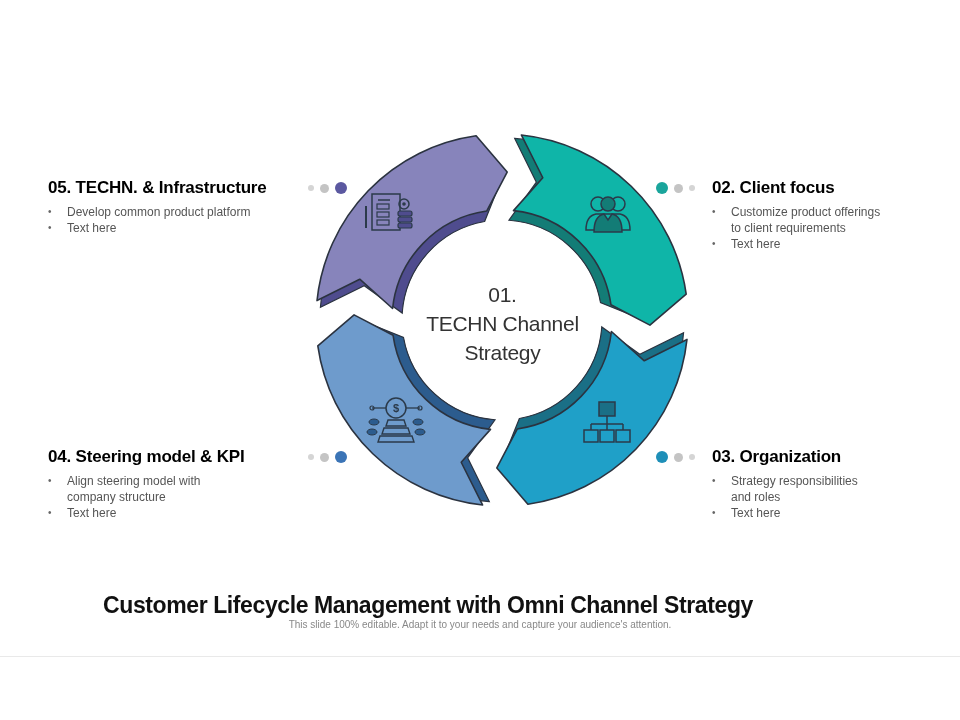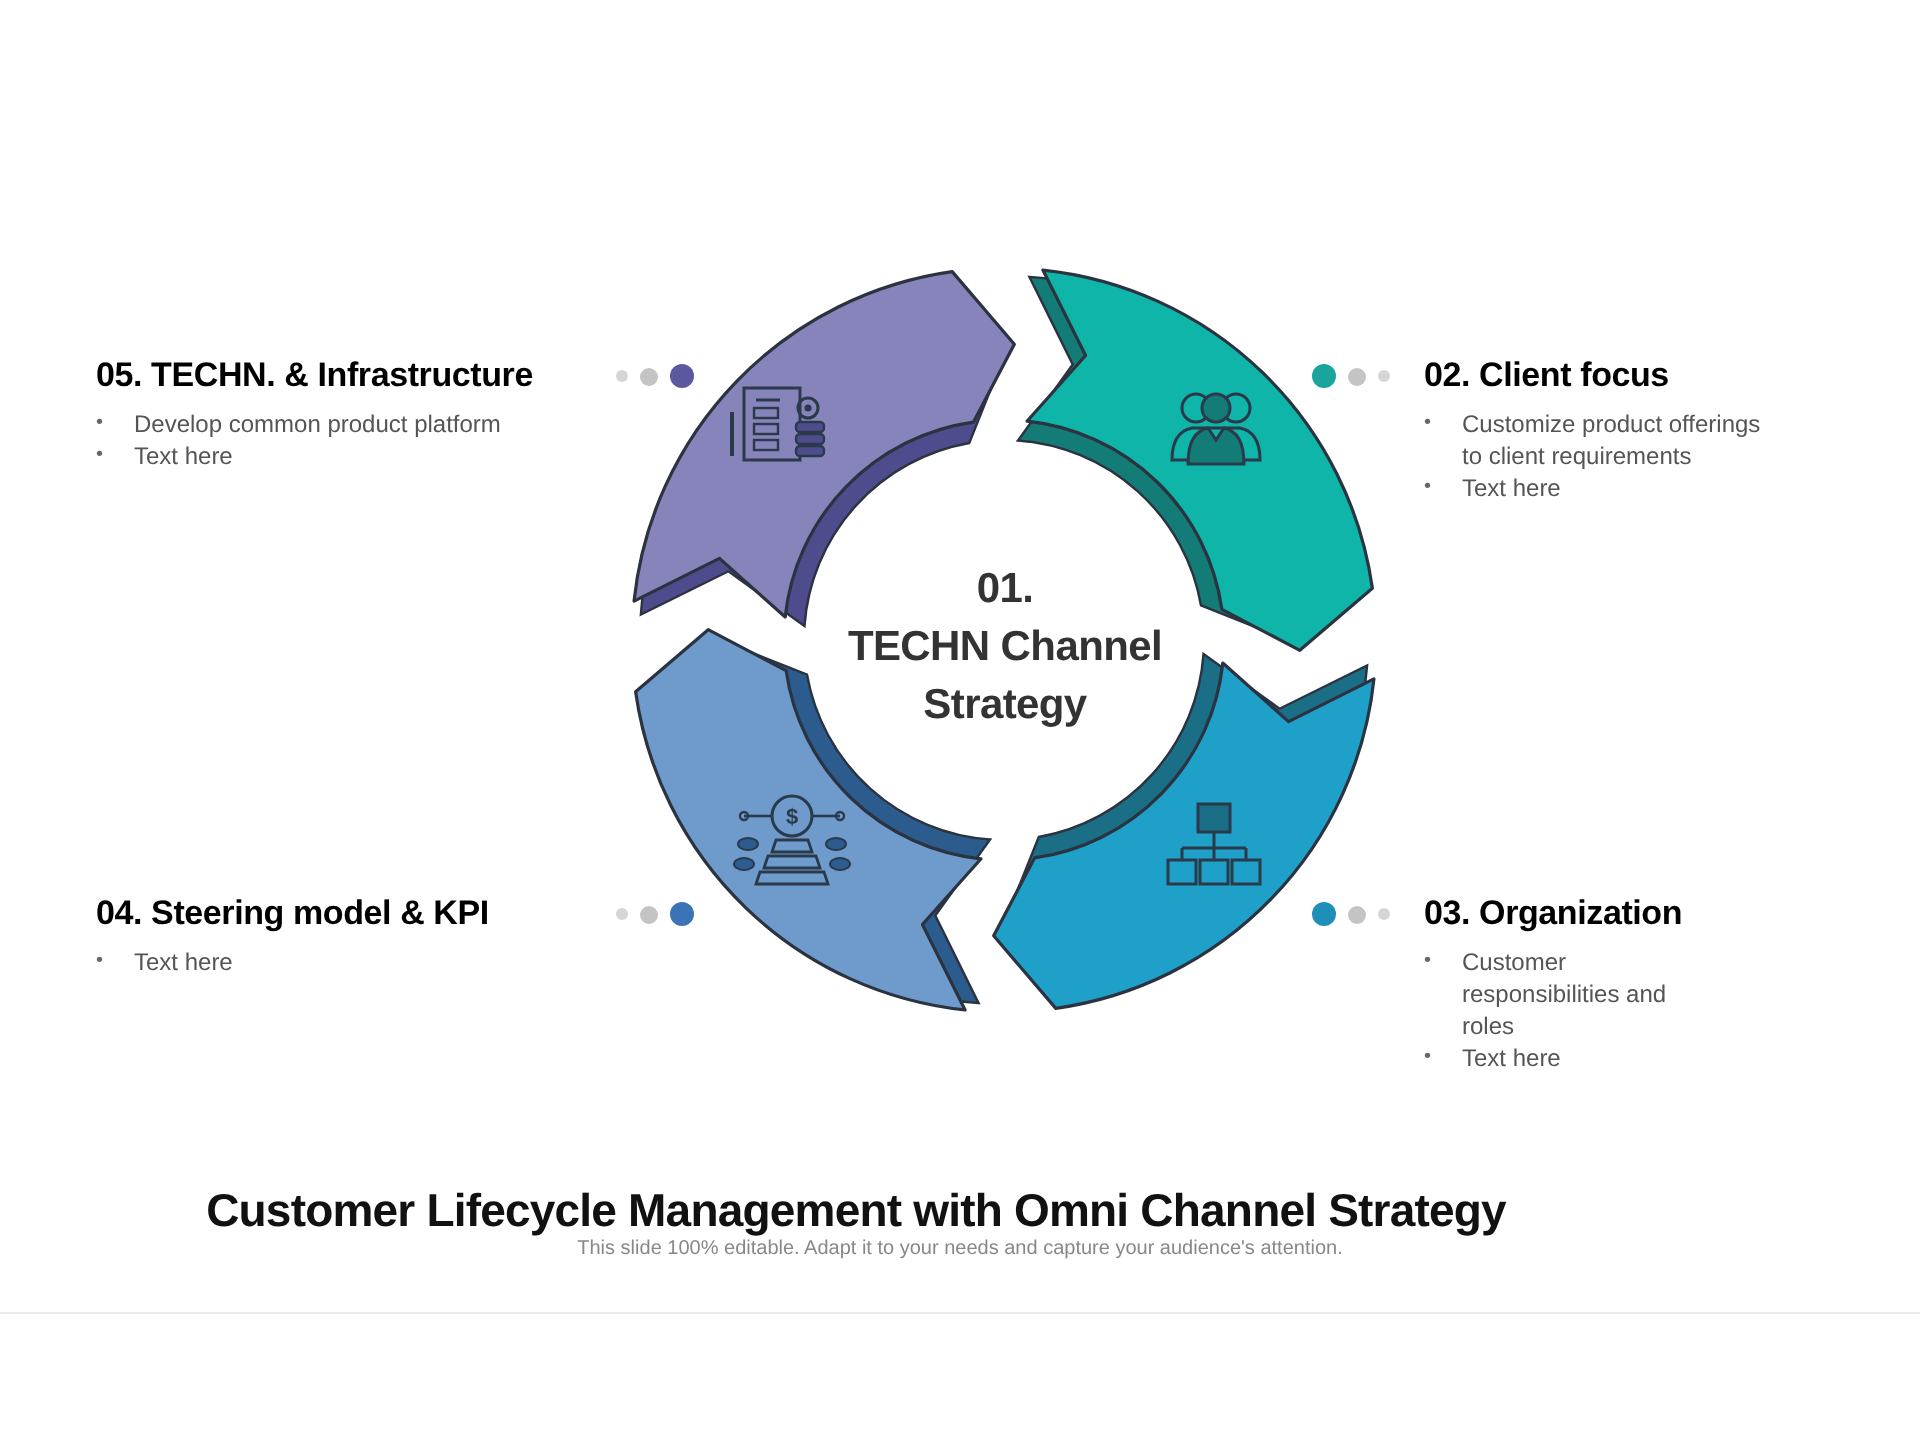"01." .center-text { font-weight: bold -> normal }
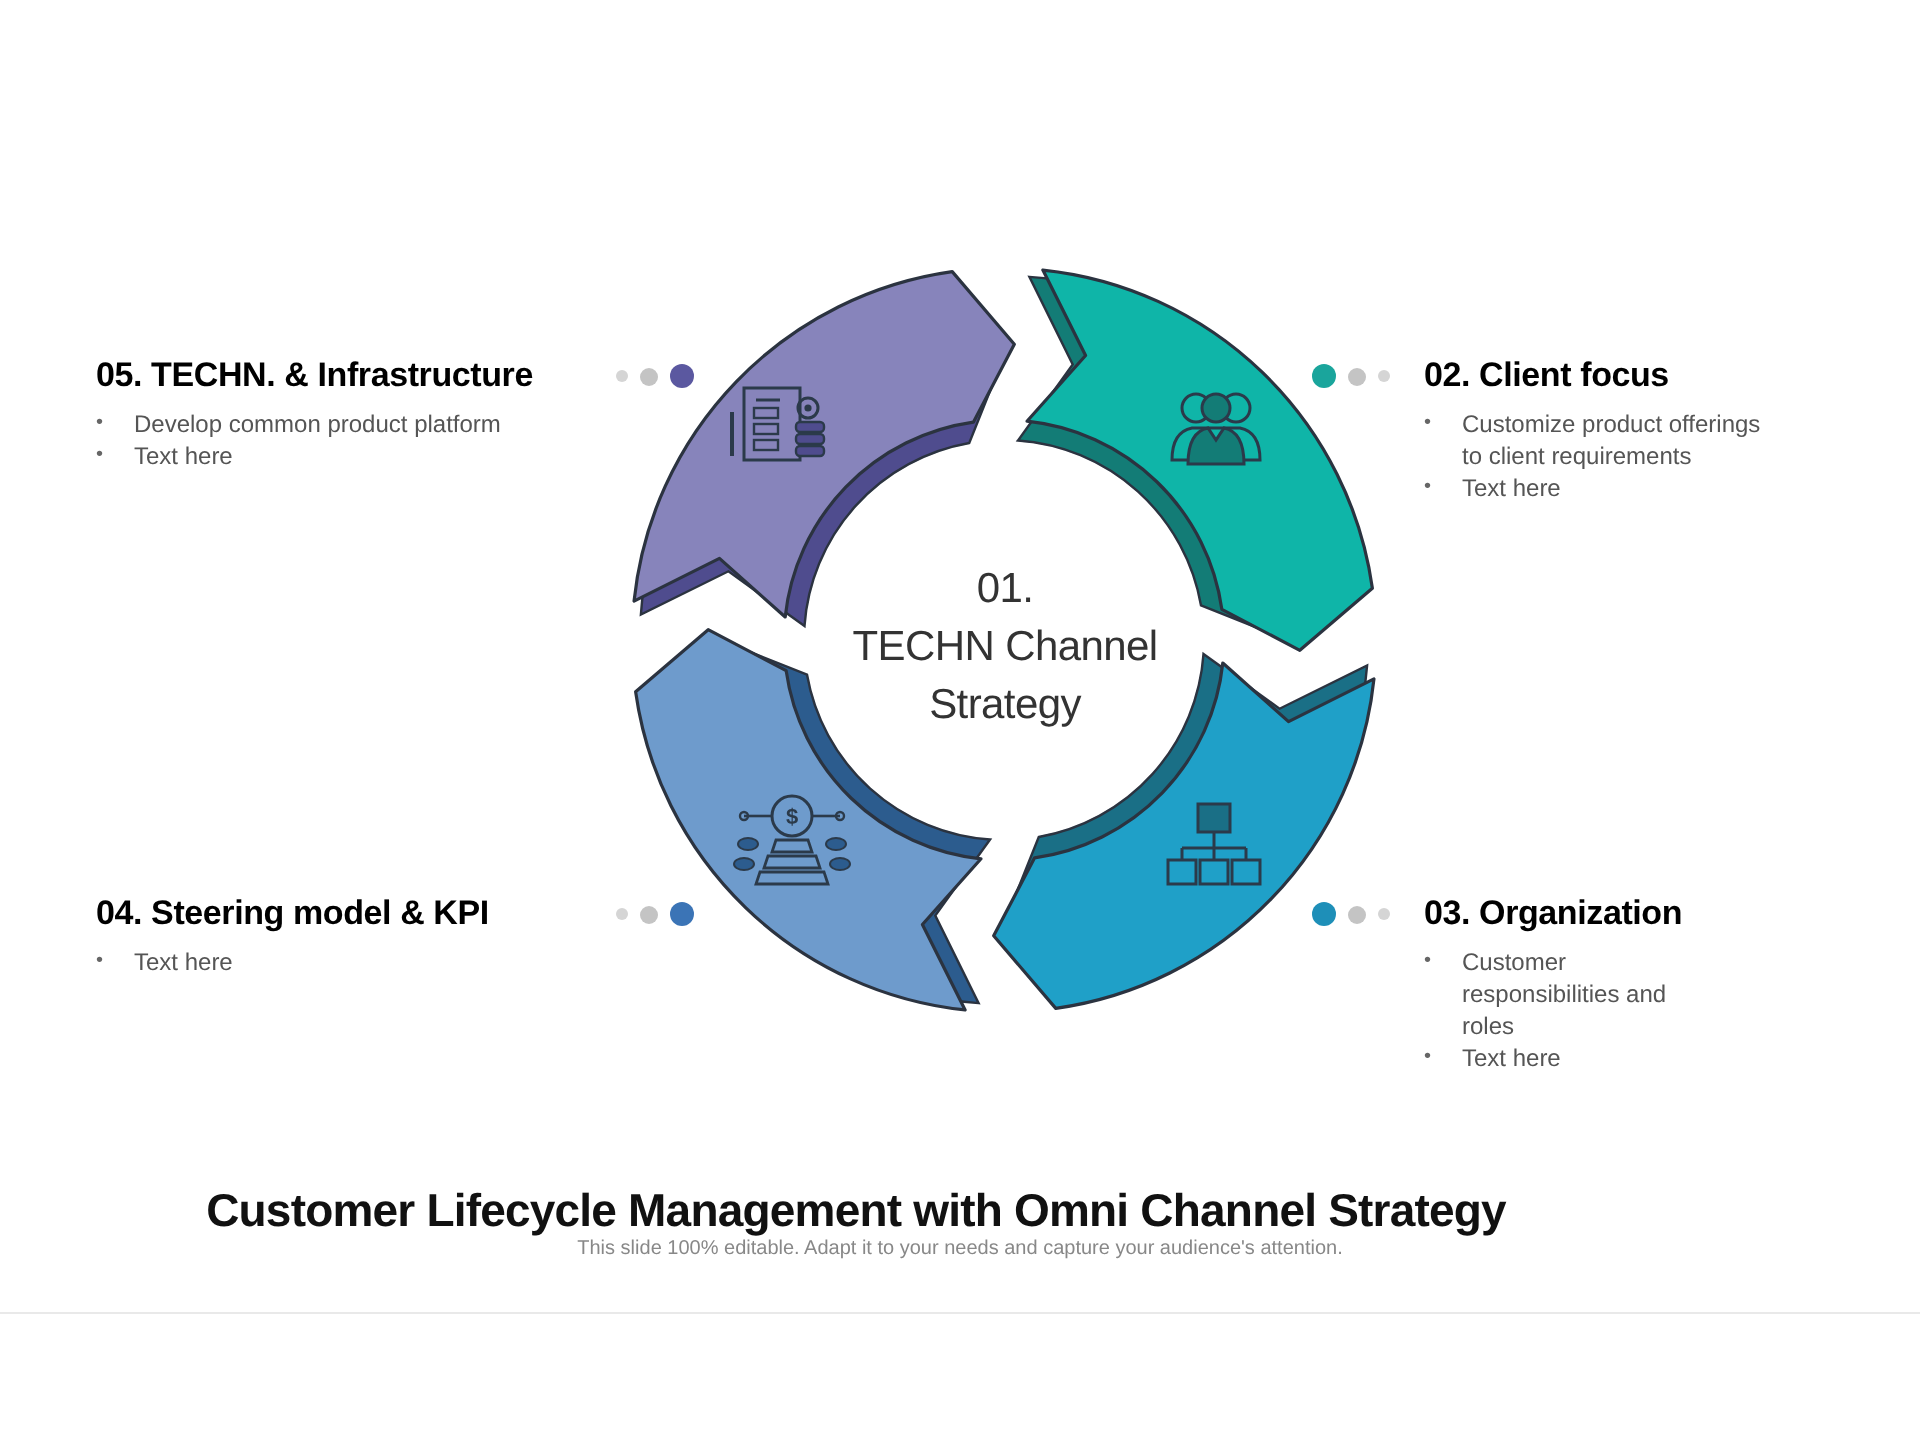"Align steering model with company" li { html: none -> <li>Align steering model with company structure</li> }
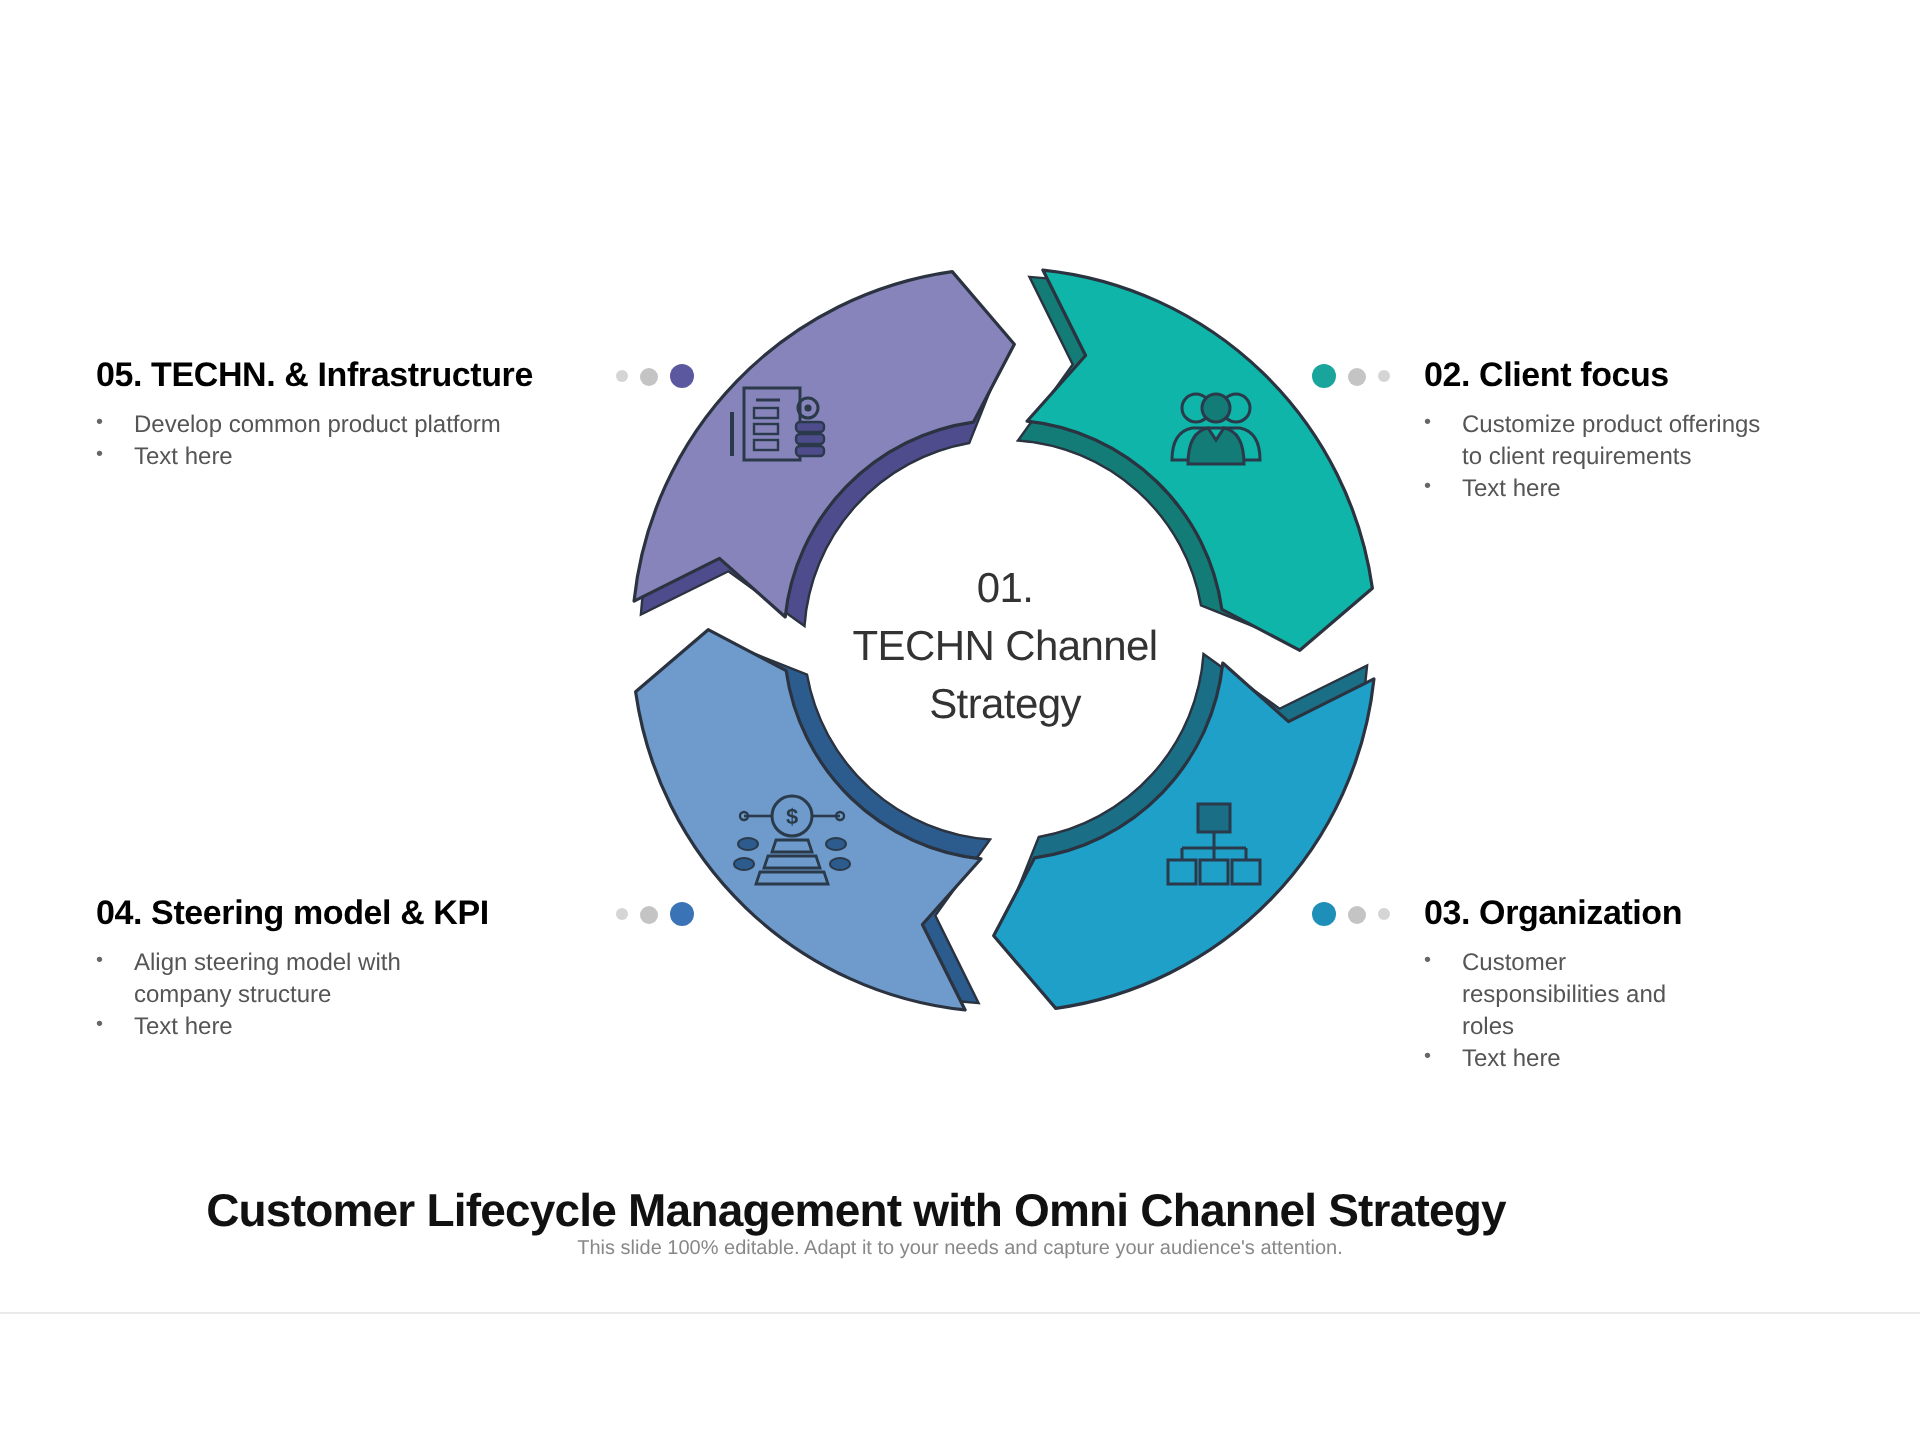"Customer responsibilities and roles" li { text: Customer -> Strategy }
